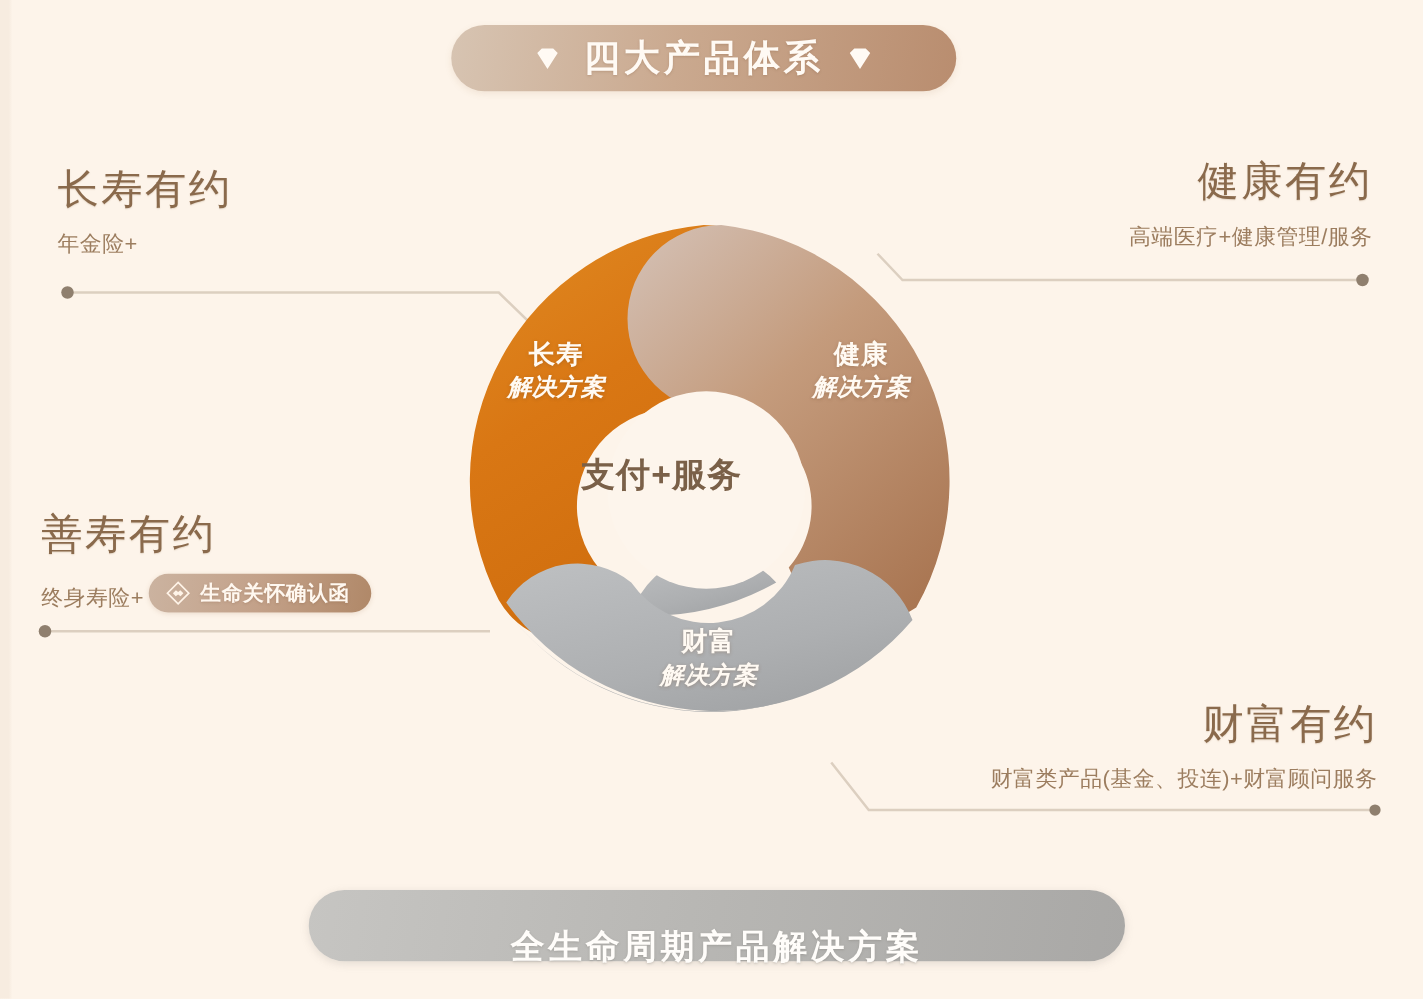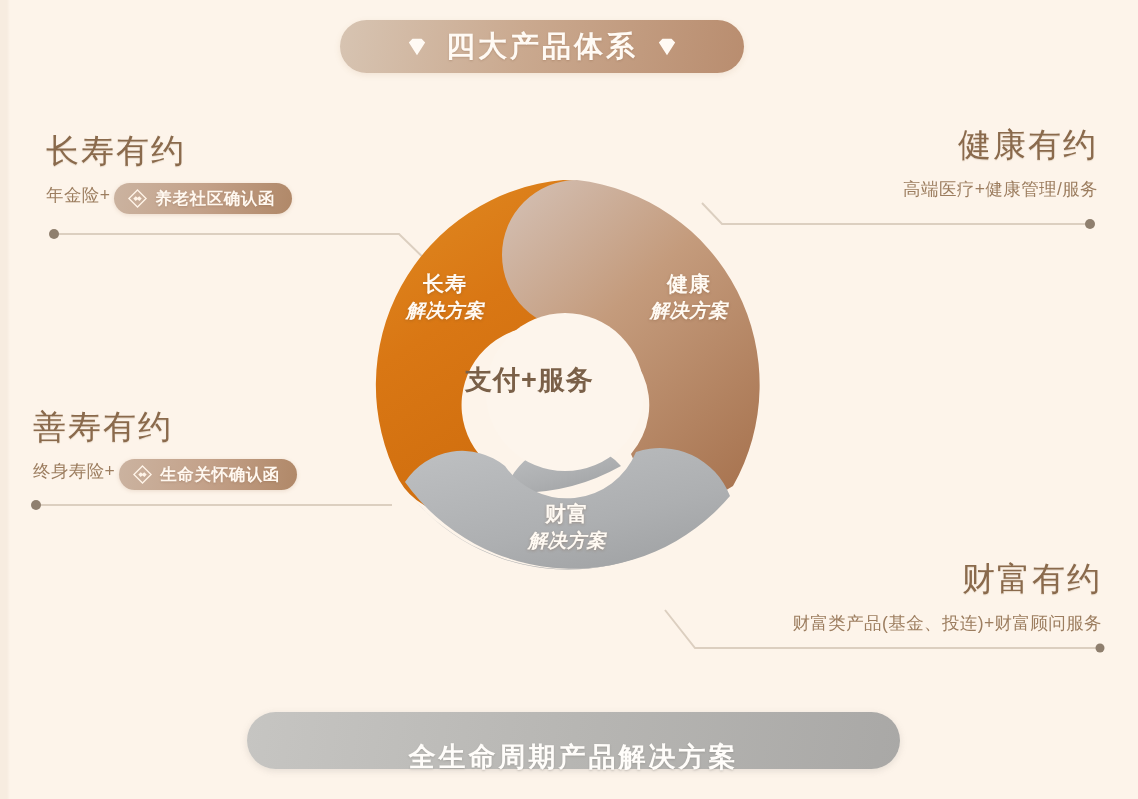"四大产品体系" #title-badge { left: 340px -> 361px }
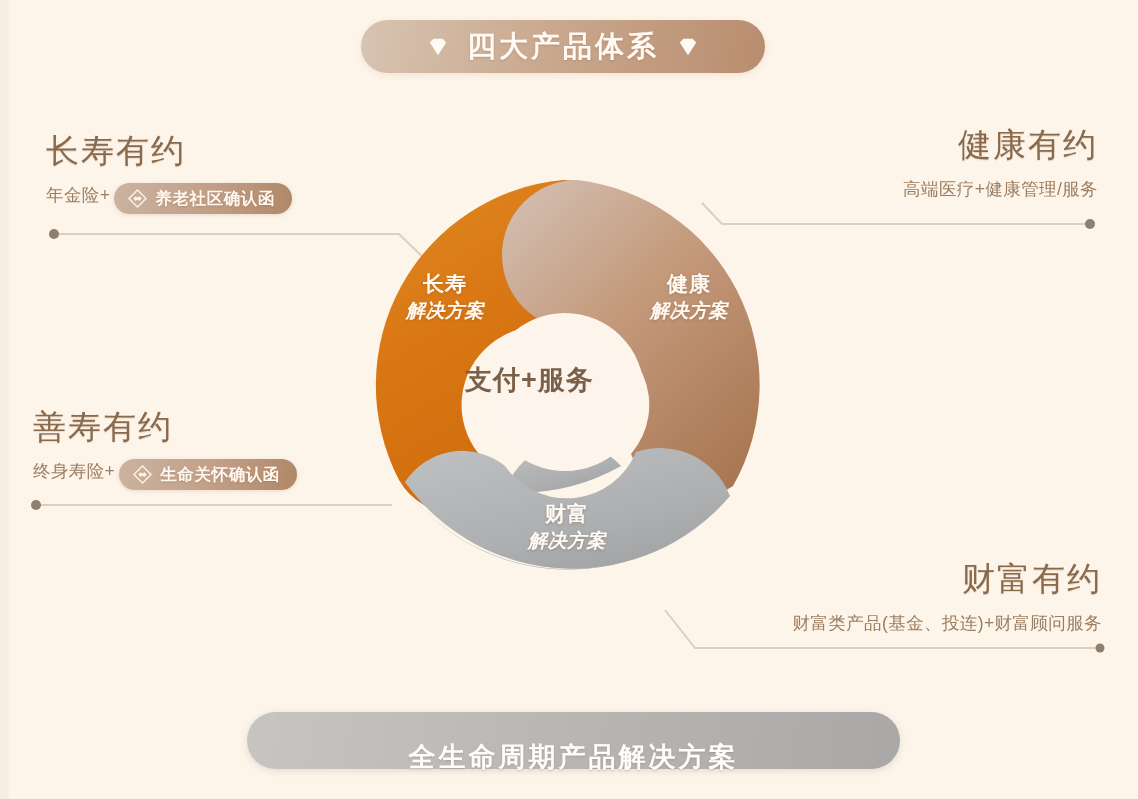"年金险+" .side-sub { align-items: flex-start -> flex-end }
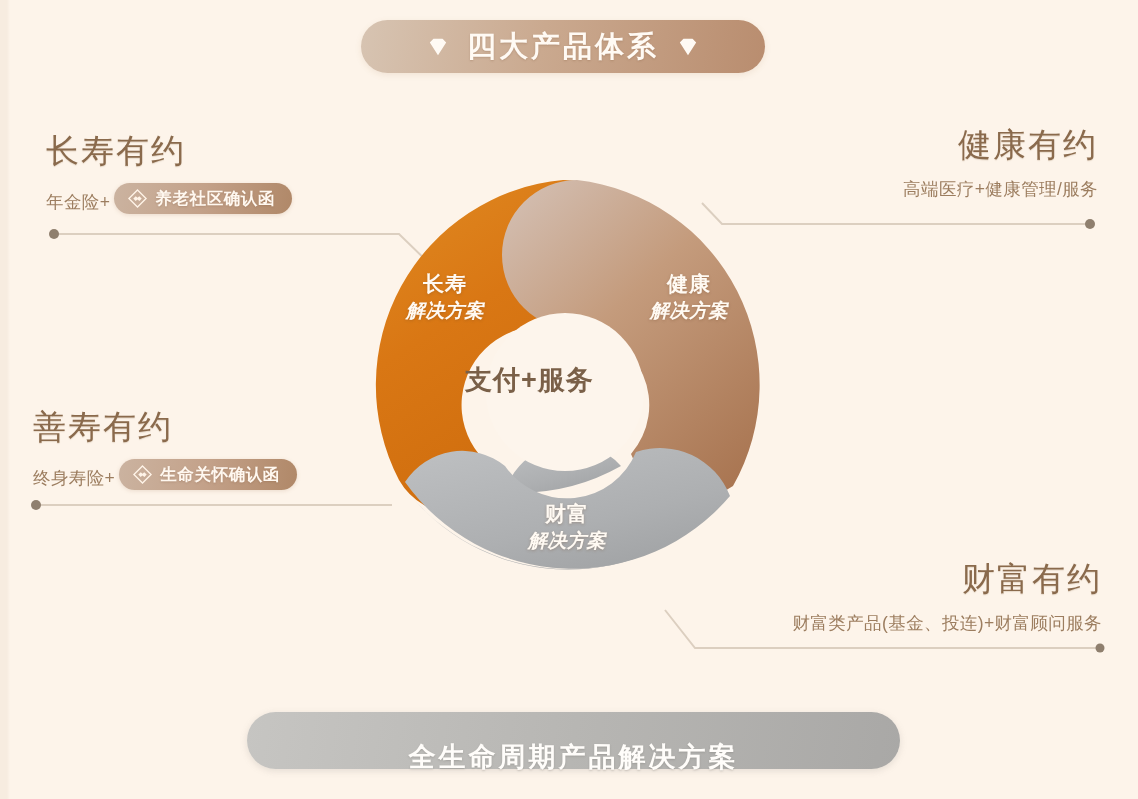"养老社区确认函" span.tag-pill { html: <span> <svg> <path></path> <path></path> </svg> <span>养老社区确认函</span> </span> -> none }
